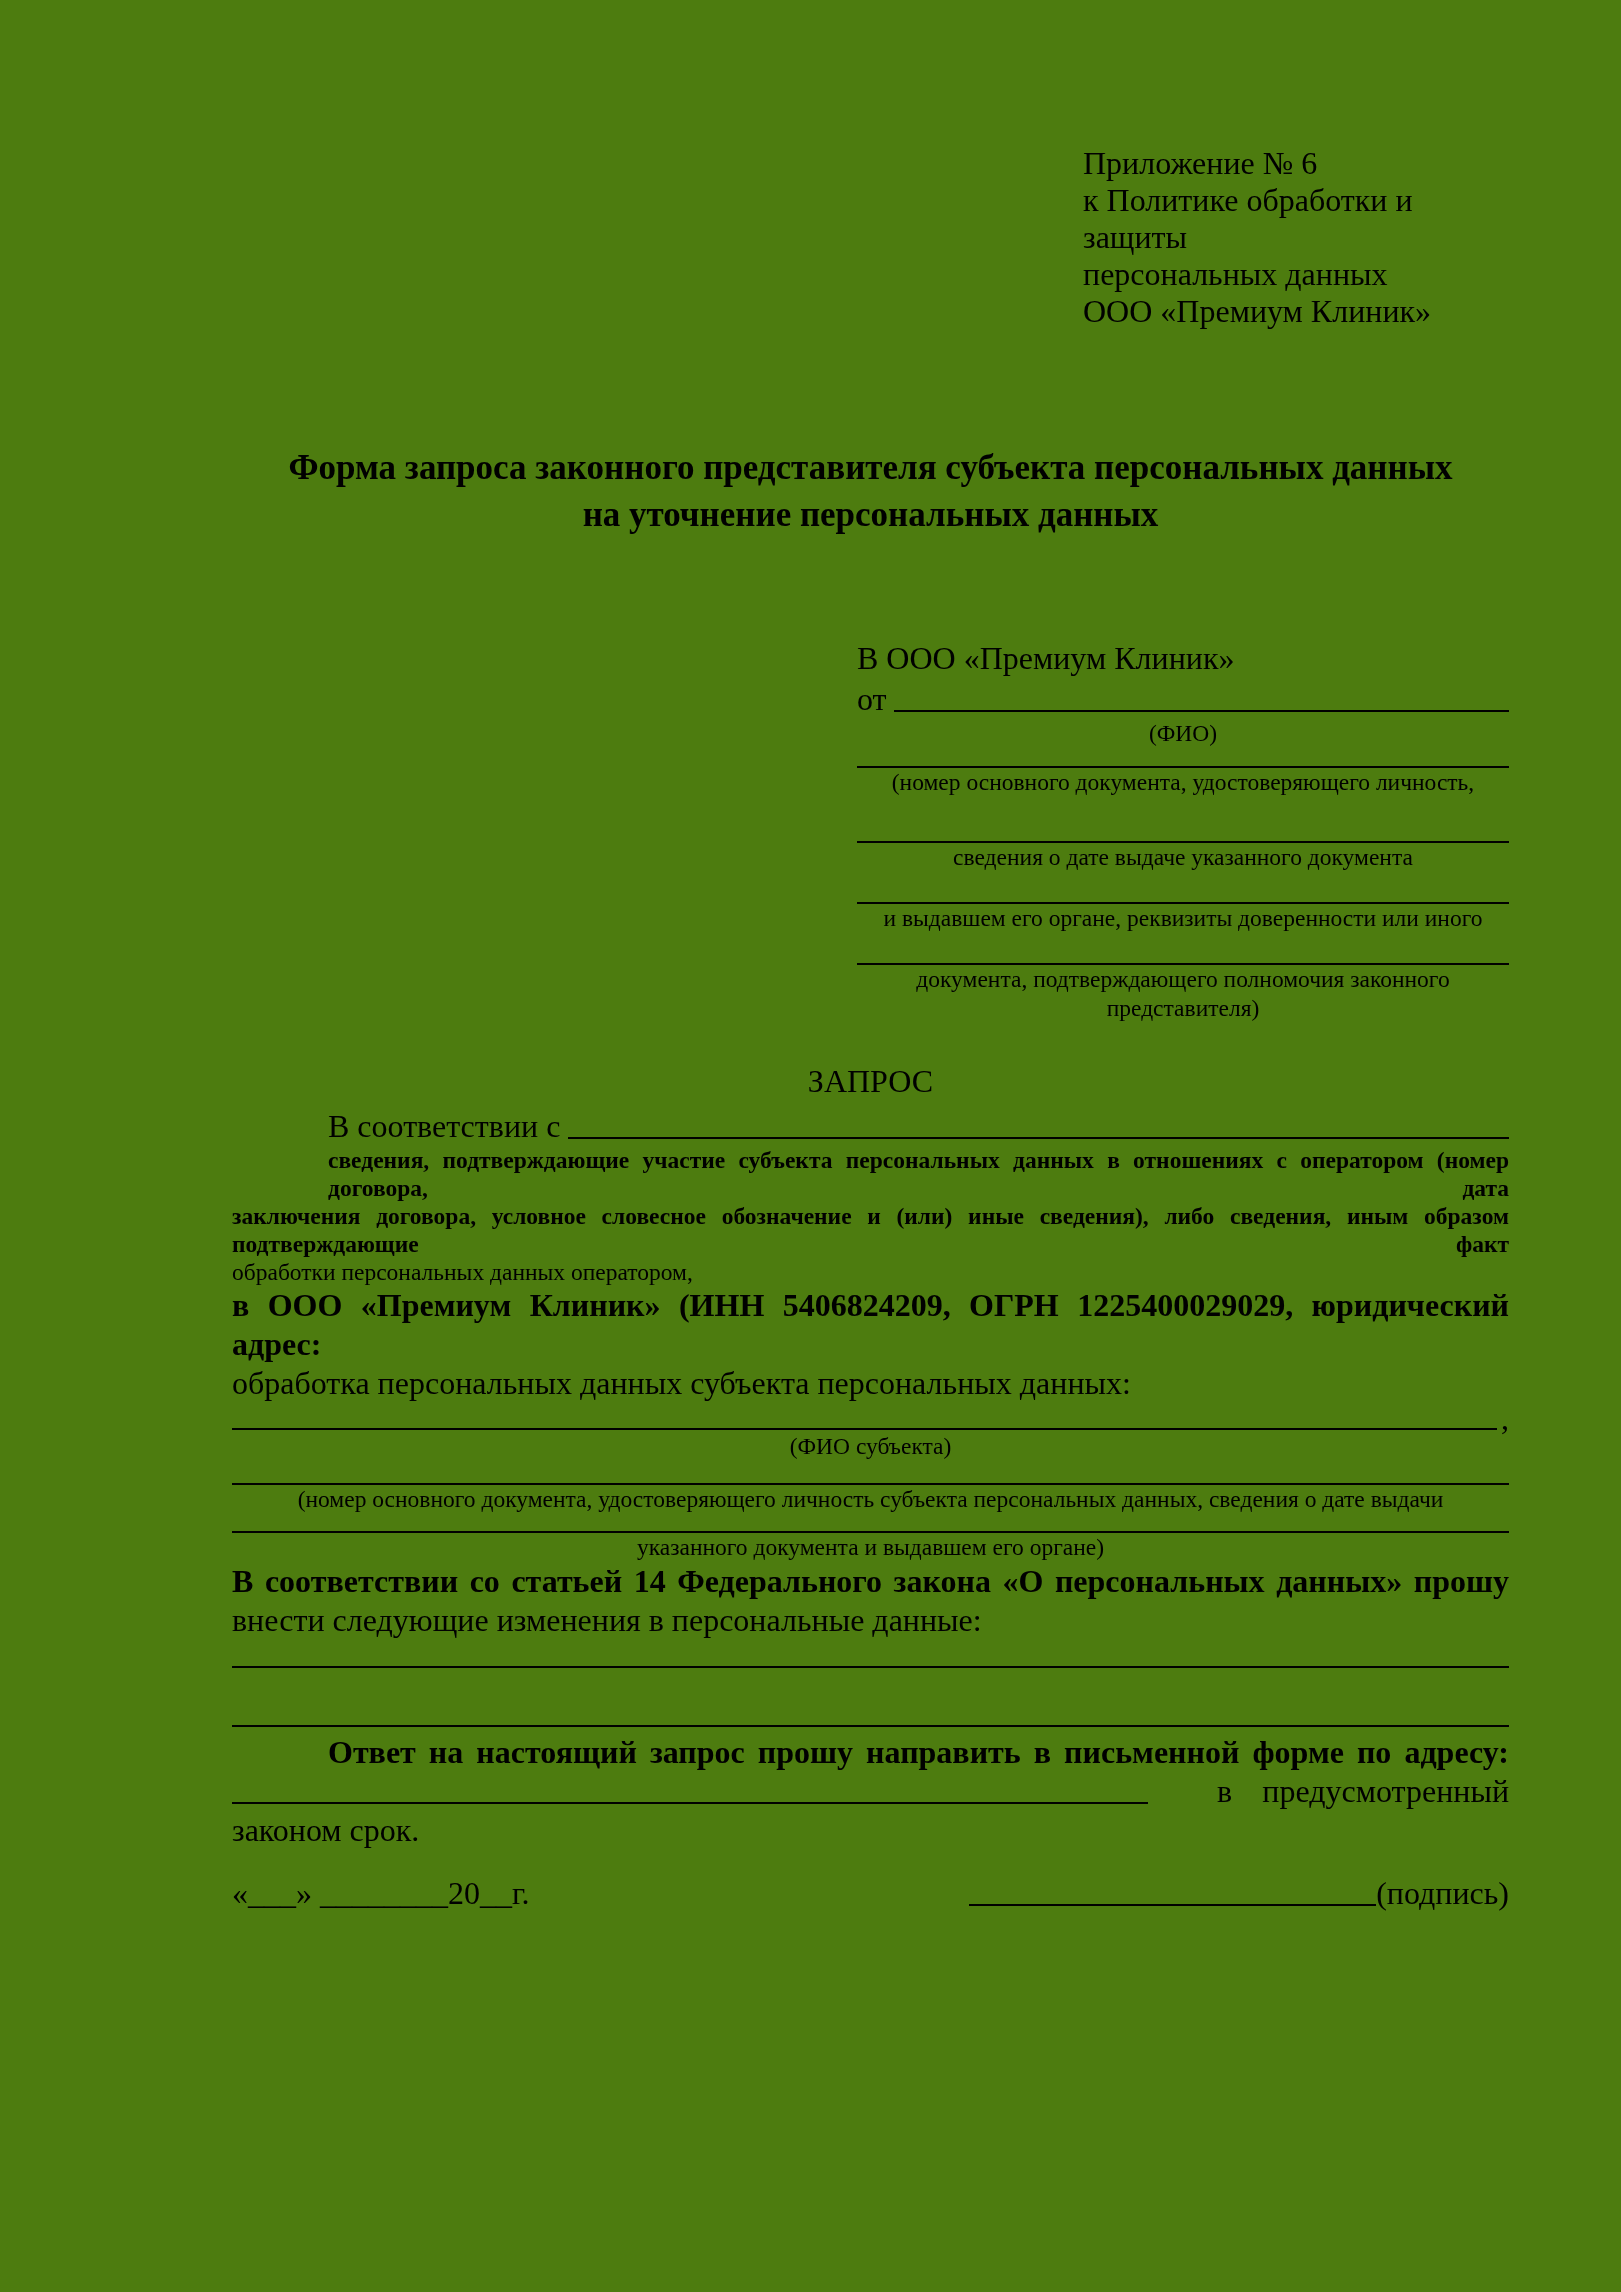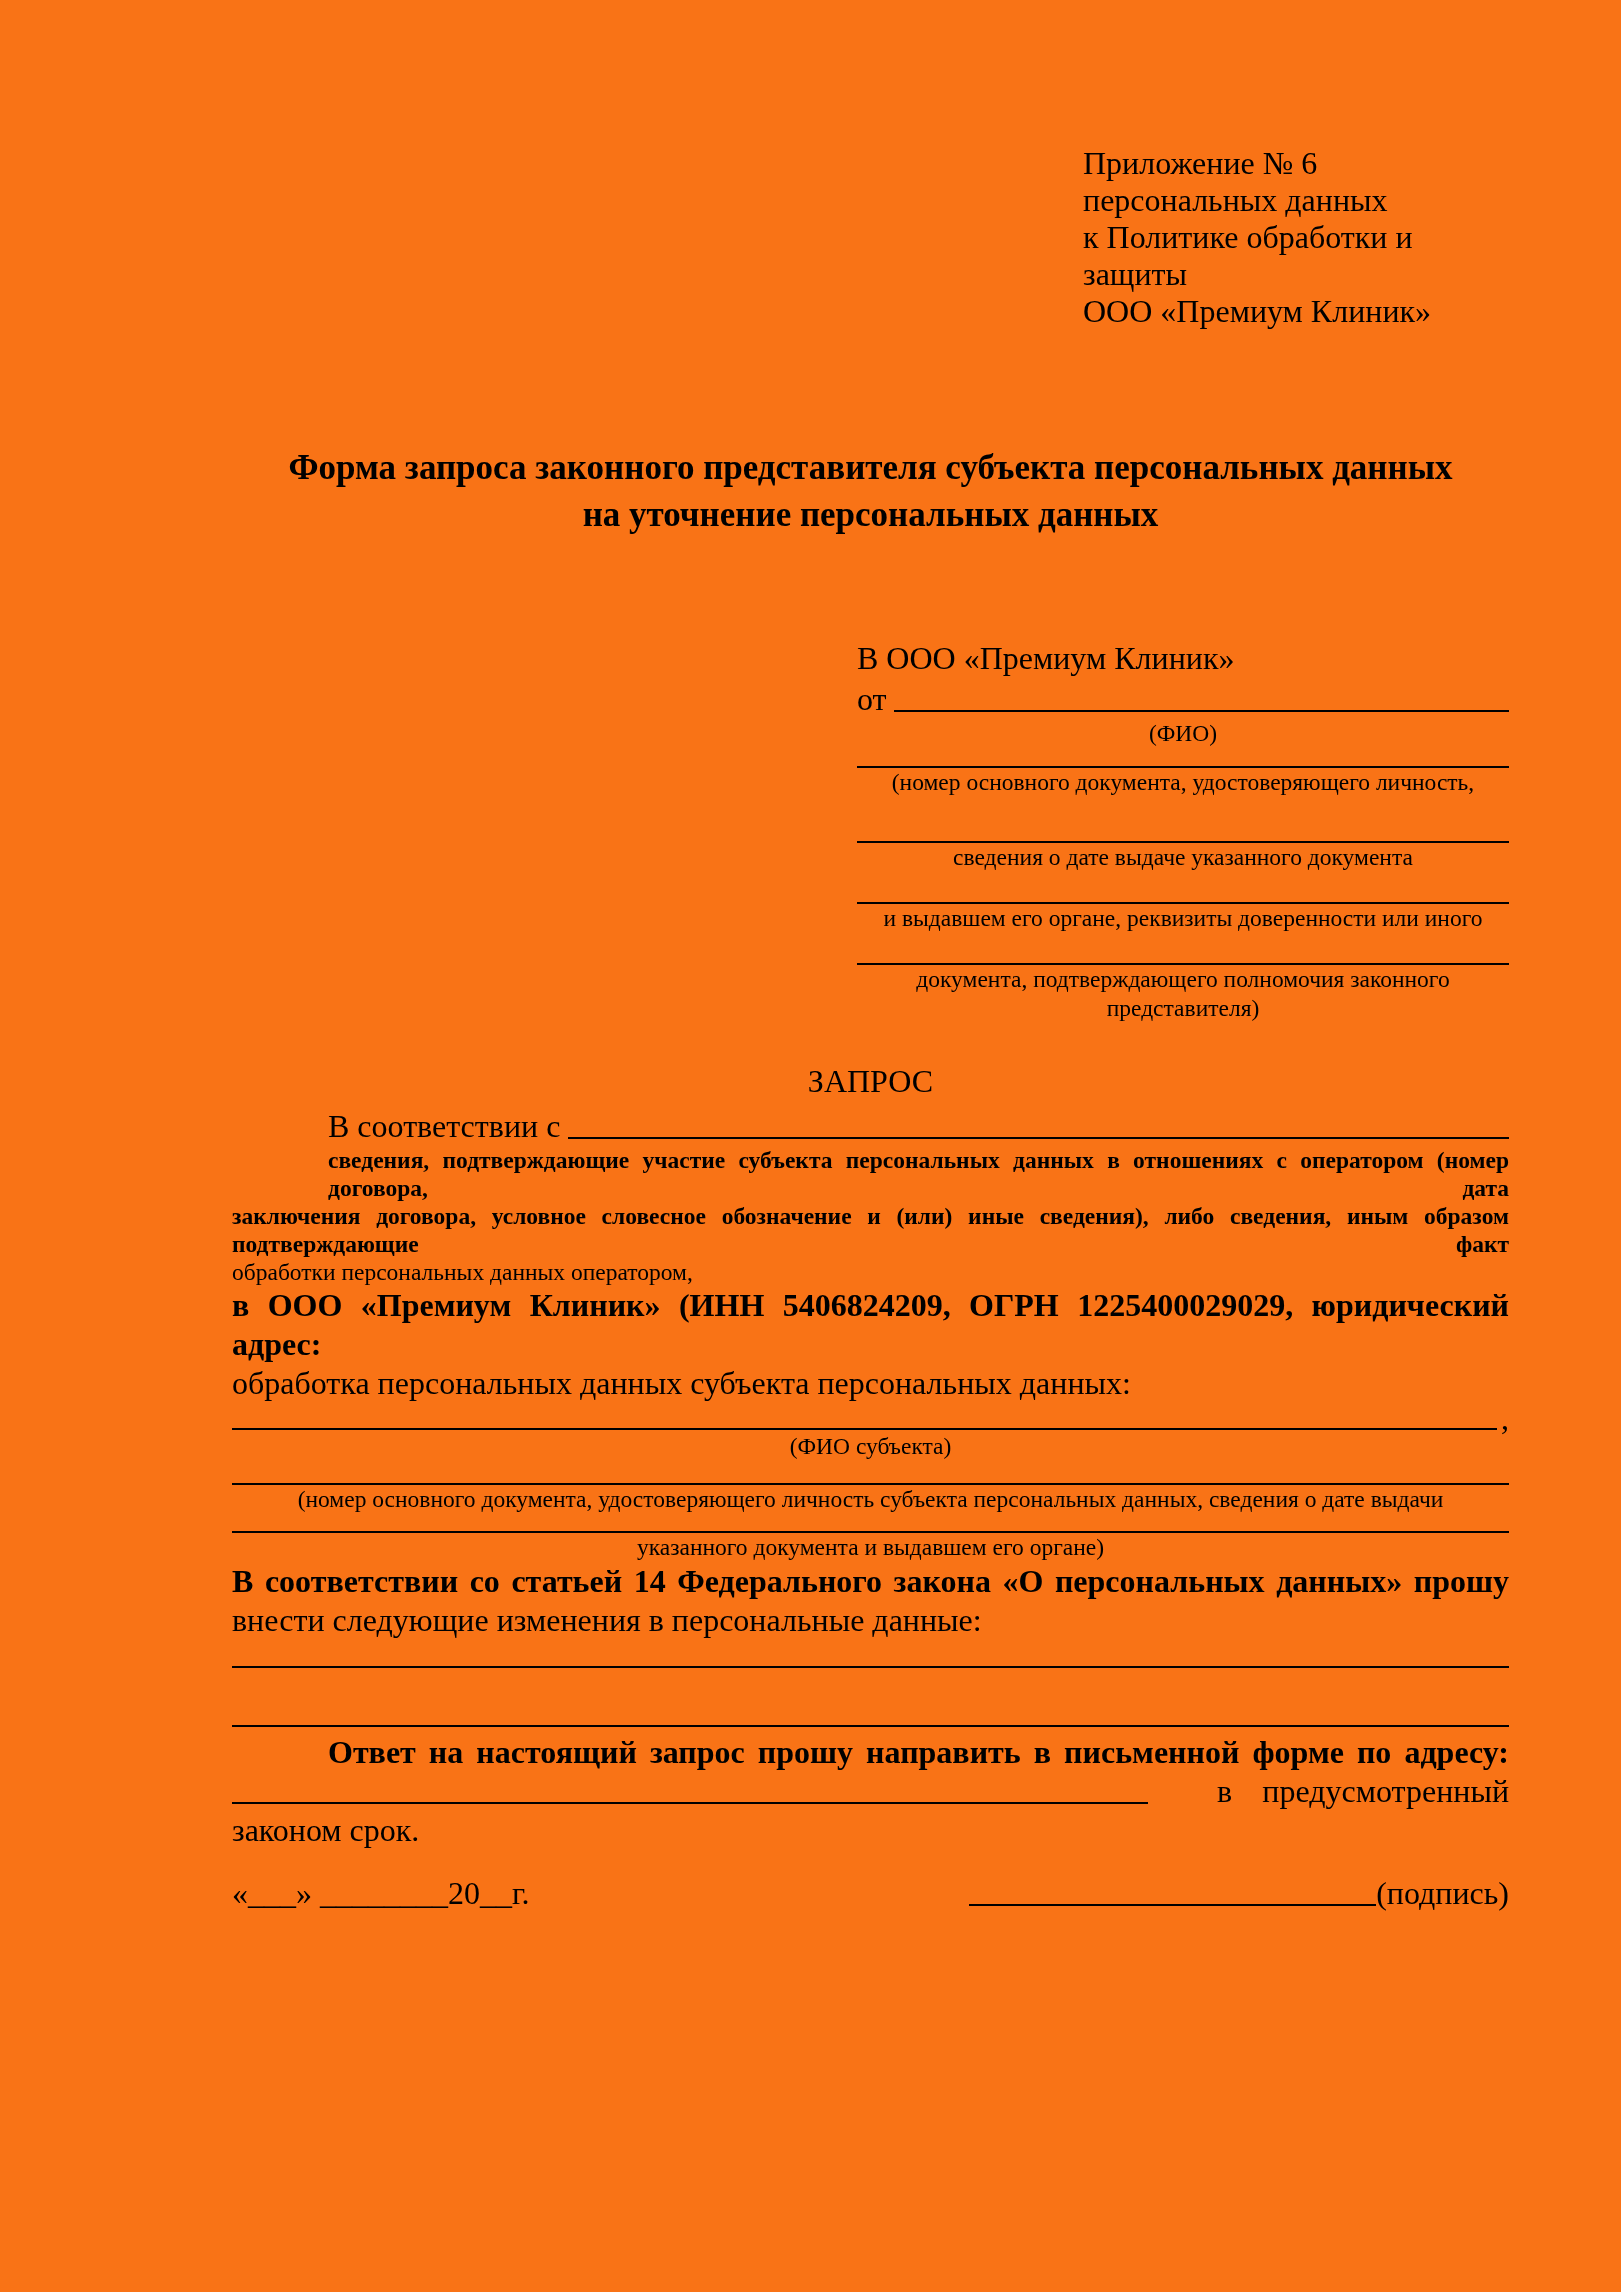"Приложение № 6" .page { background: #f97316 -> #4d7c0f }
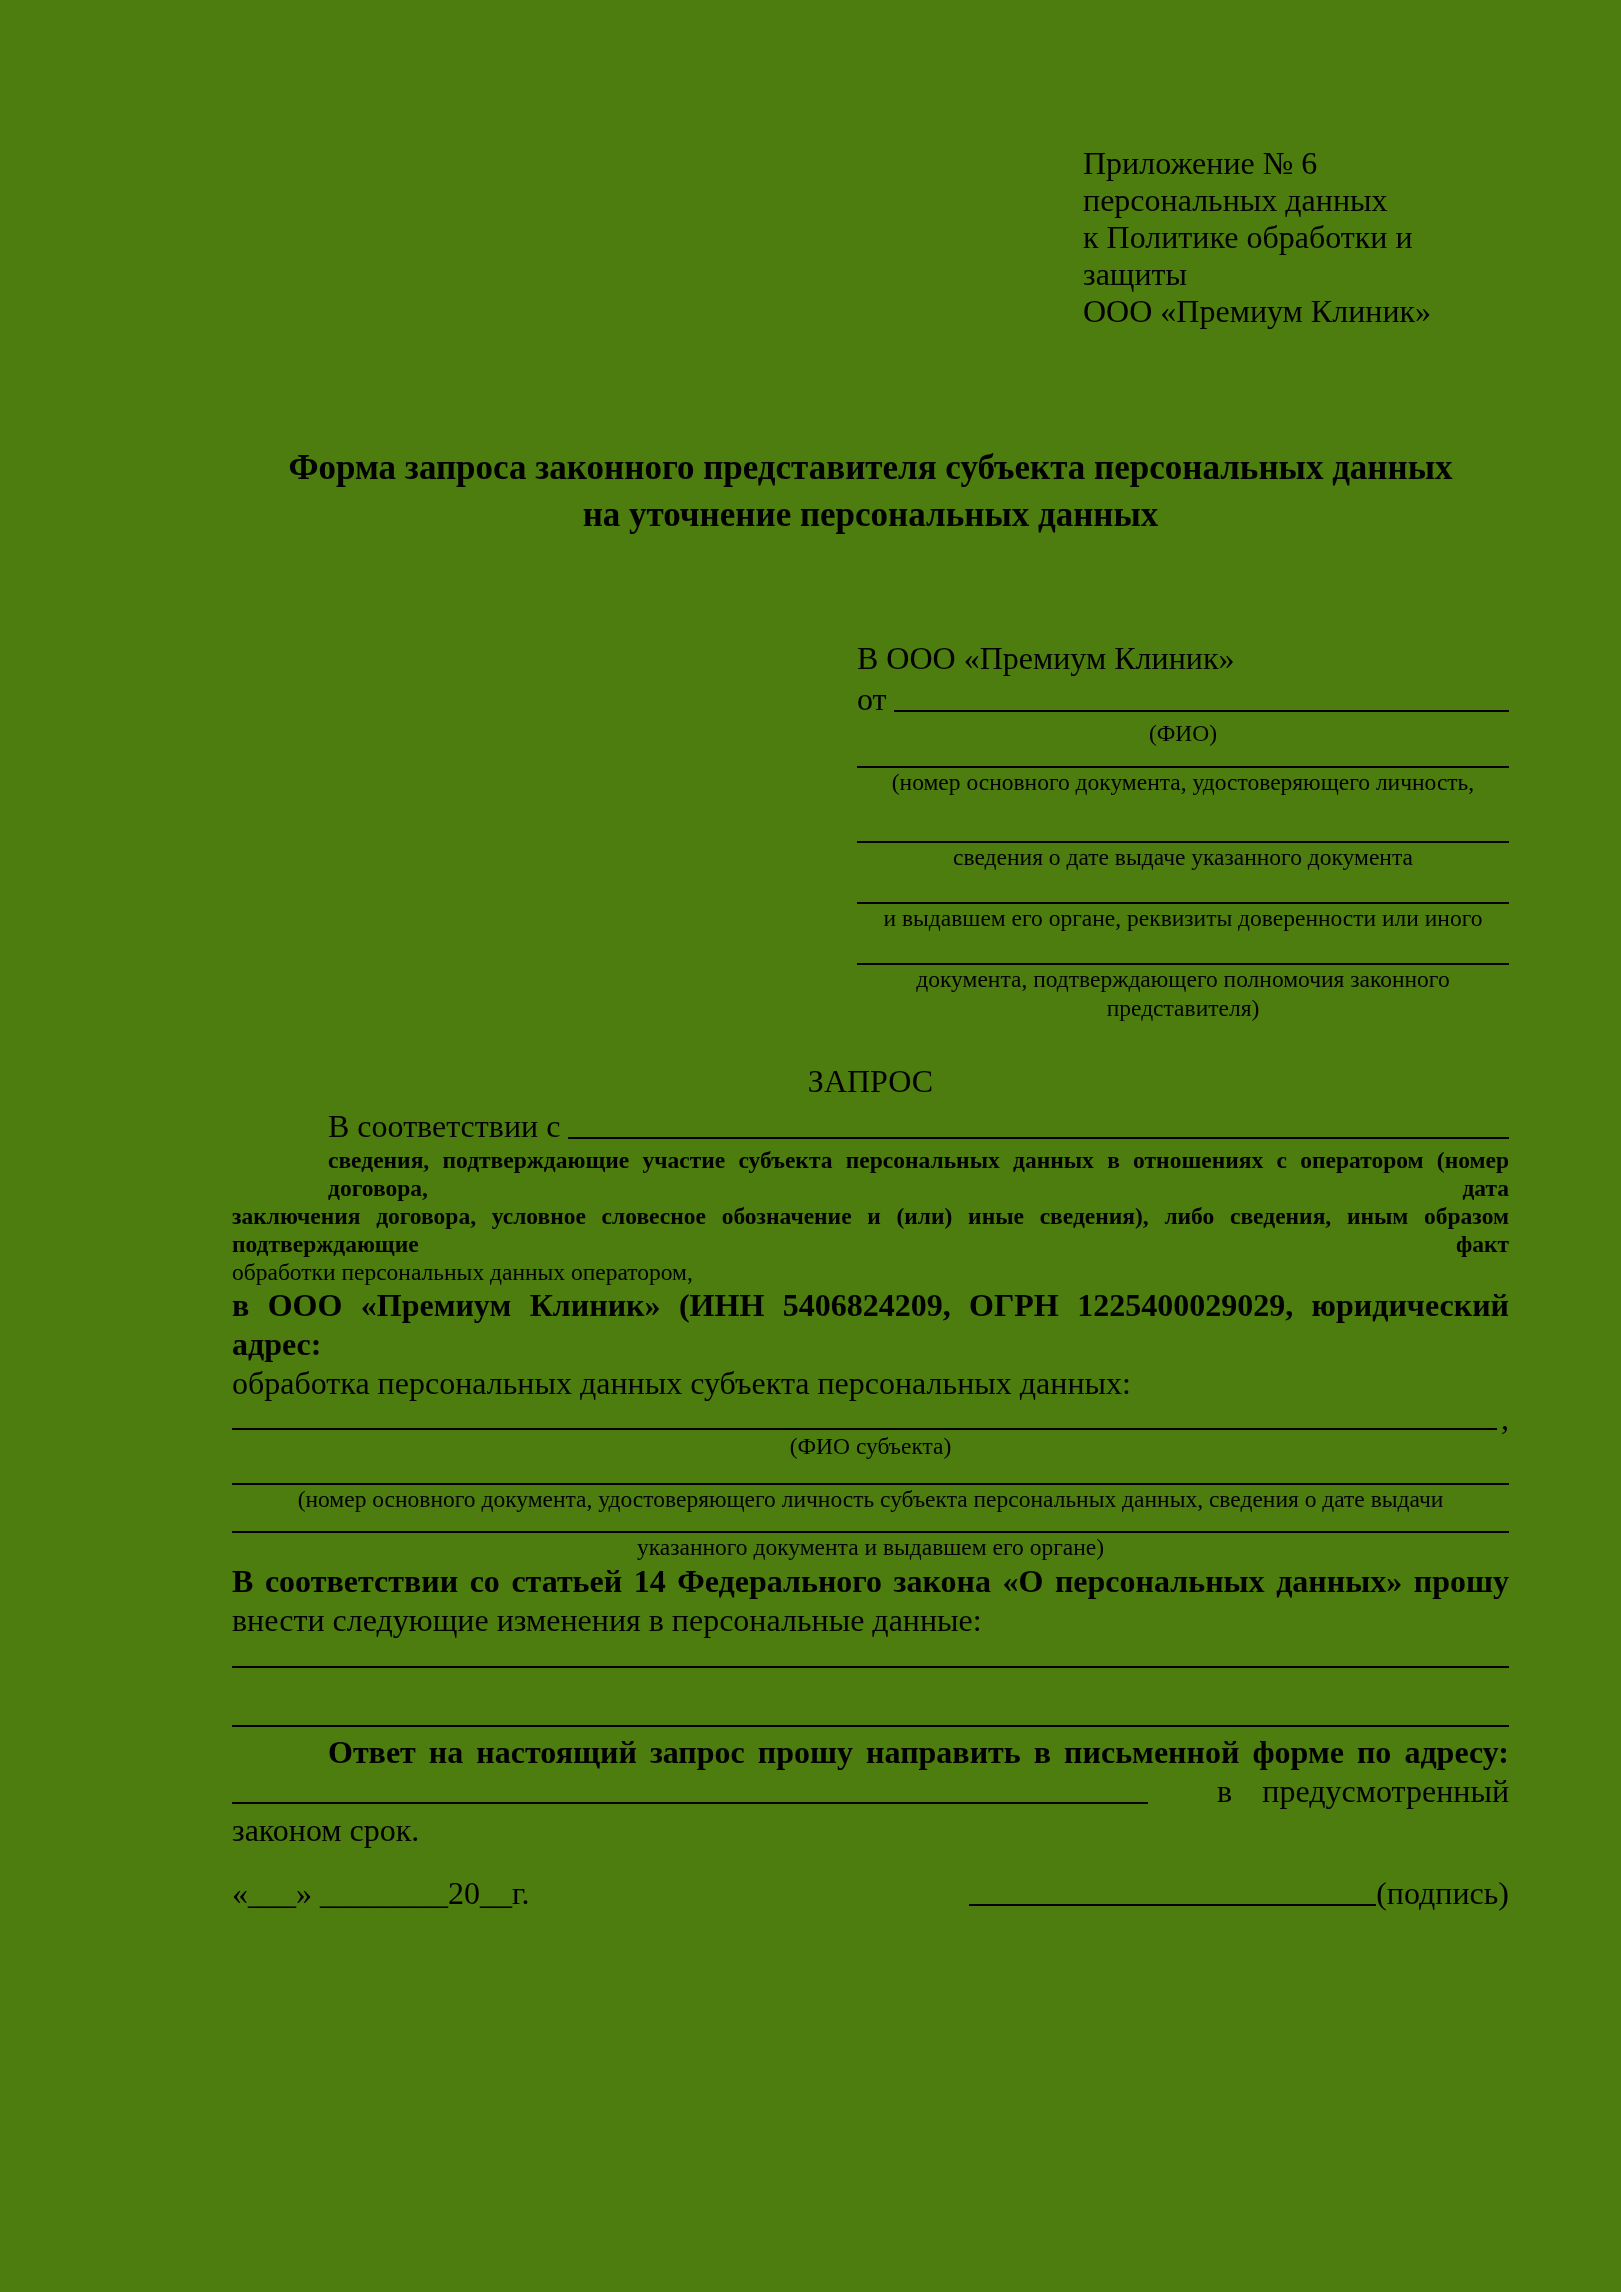"персональных данных" div { order: before "к Политике обработки и защиты" -> after "к Политике обработки и защиты" }
